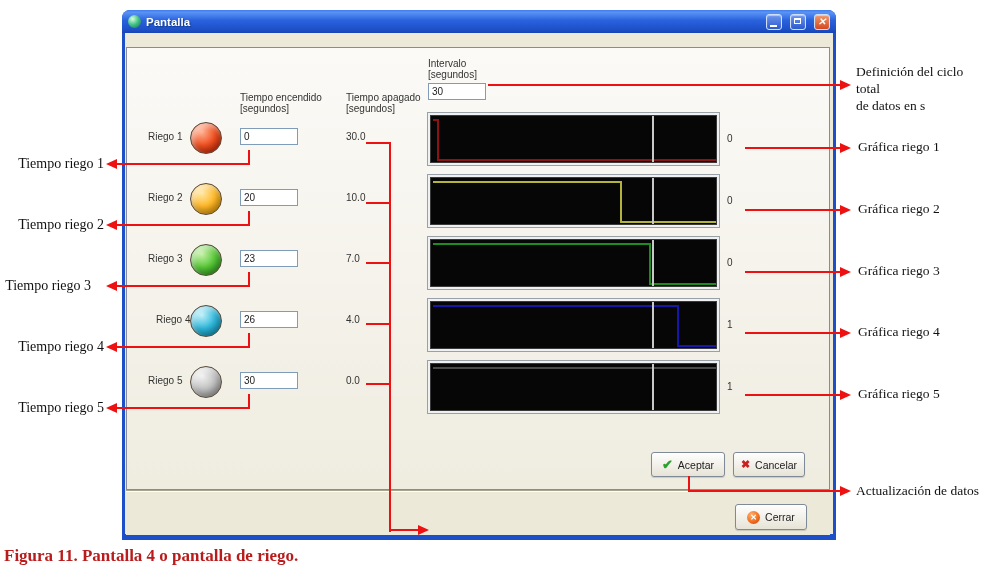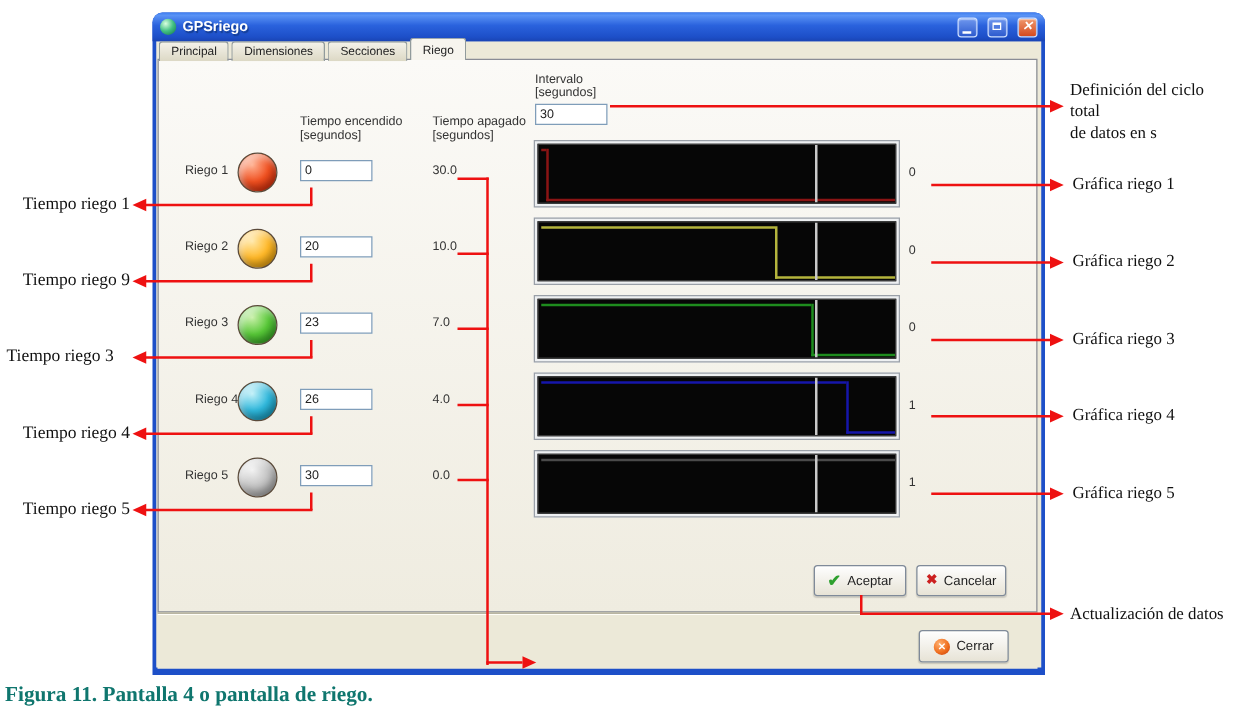"GPSriego" span { text: GPSriego -> Pantalla }
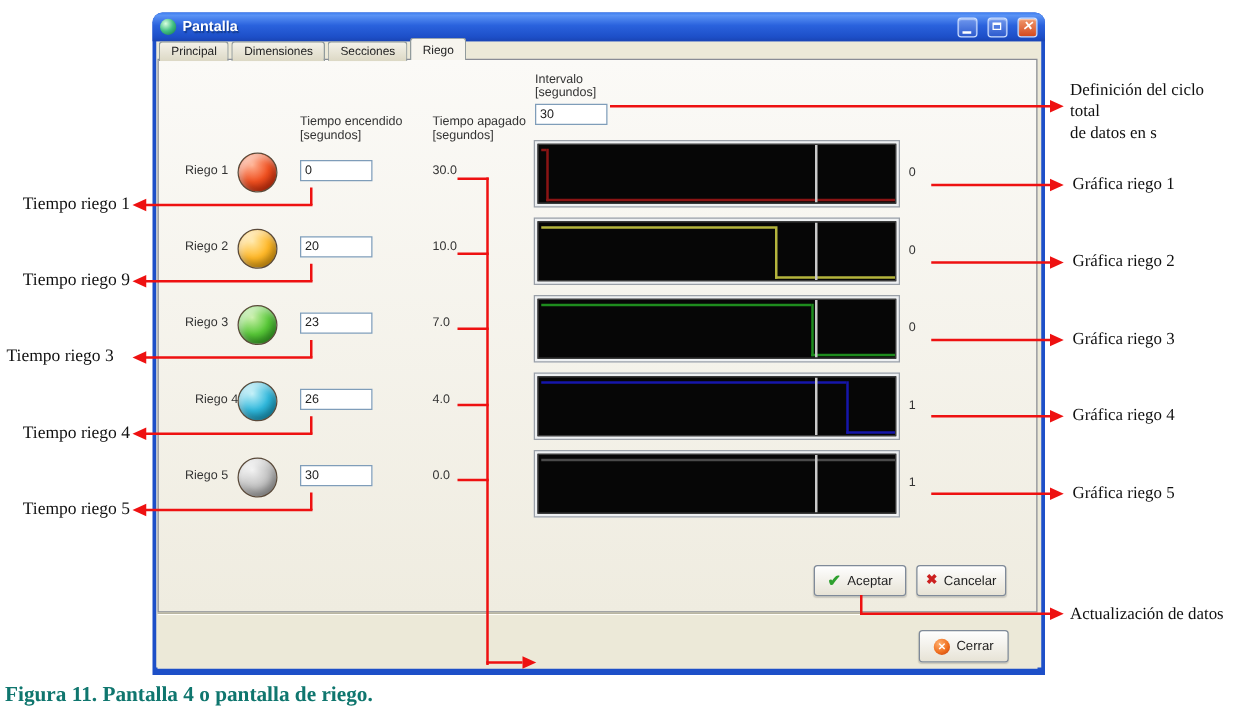"Principal" div { html: <div> <div>Principal</div> <div>Dimensiones</div> <div>Secciones</div> <div>Riego</div> </div> -> none }
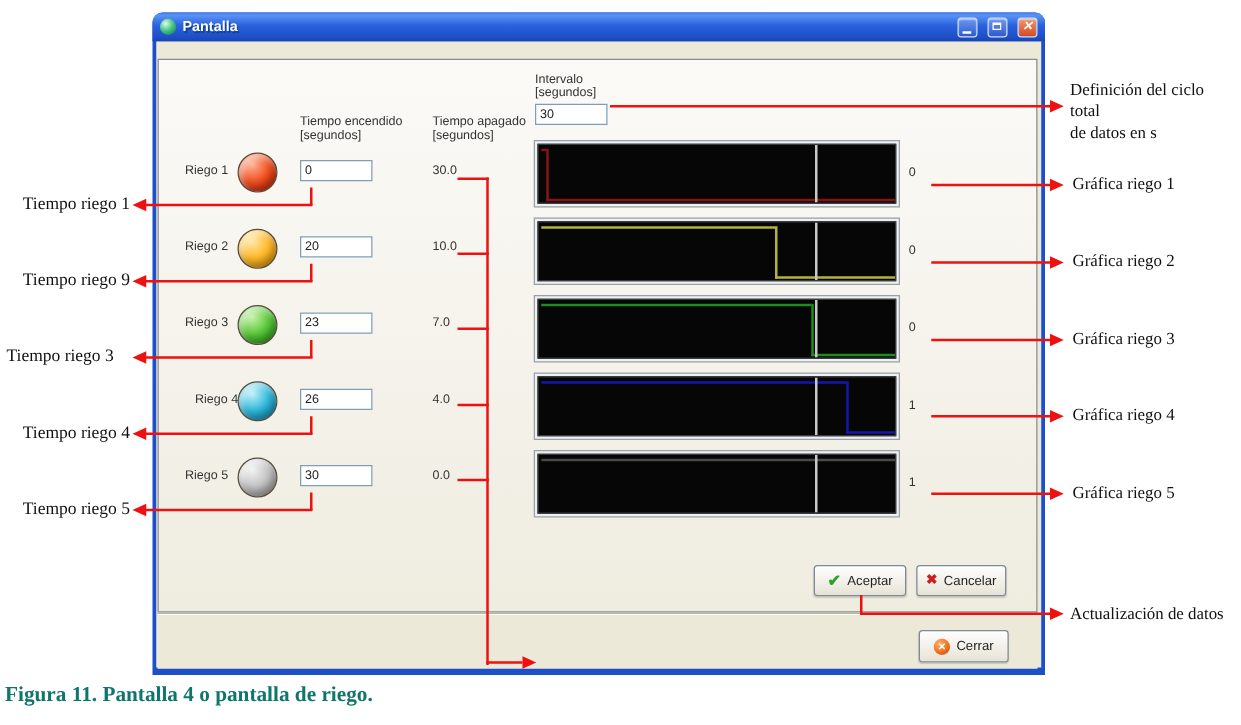"Tiempo riego 9" div.ann { text: 9 -> 2 }
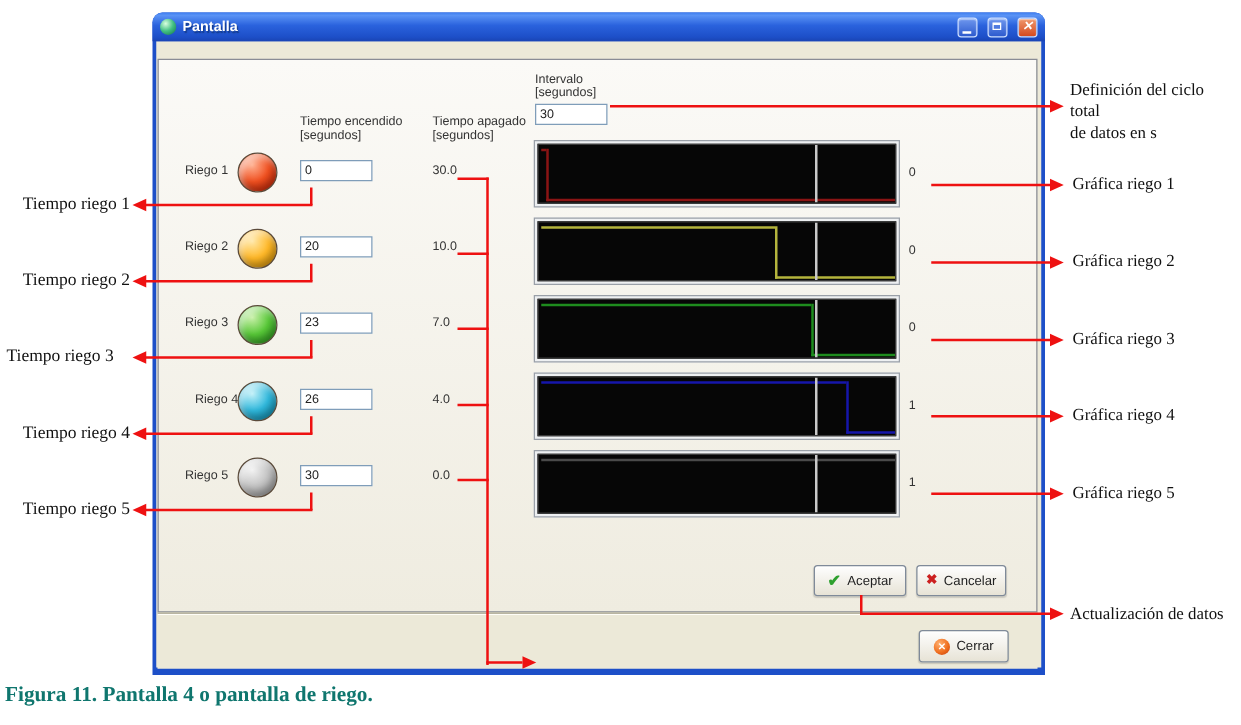"Figura 11. Pantalla 4 o" #caption { color: #0f766e -> #b91c1c }
